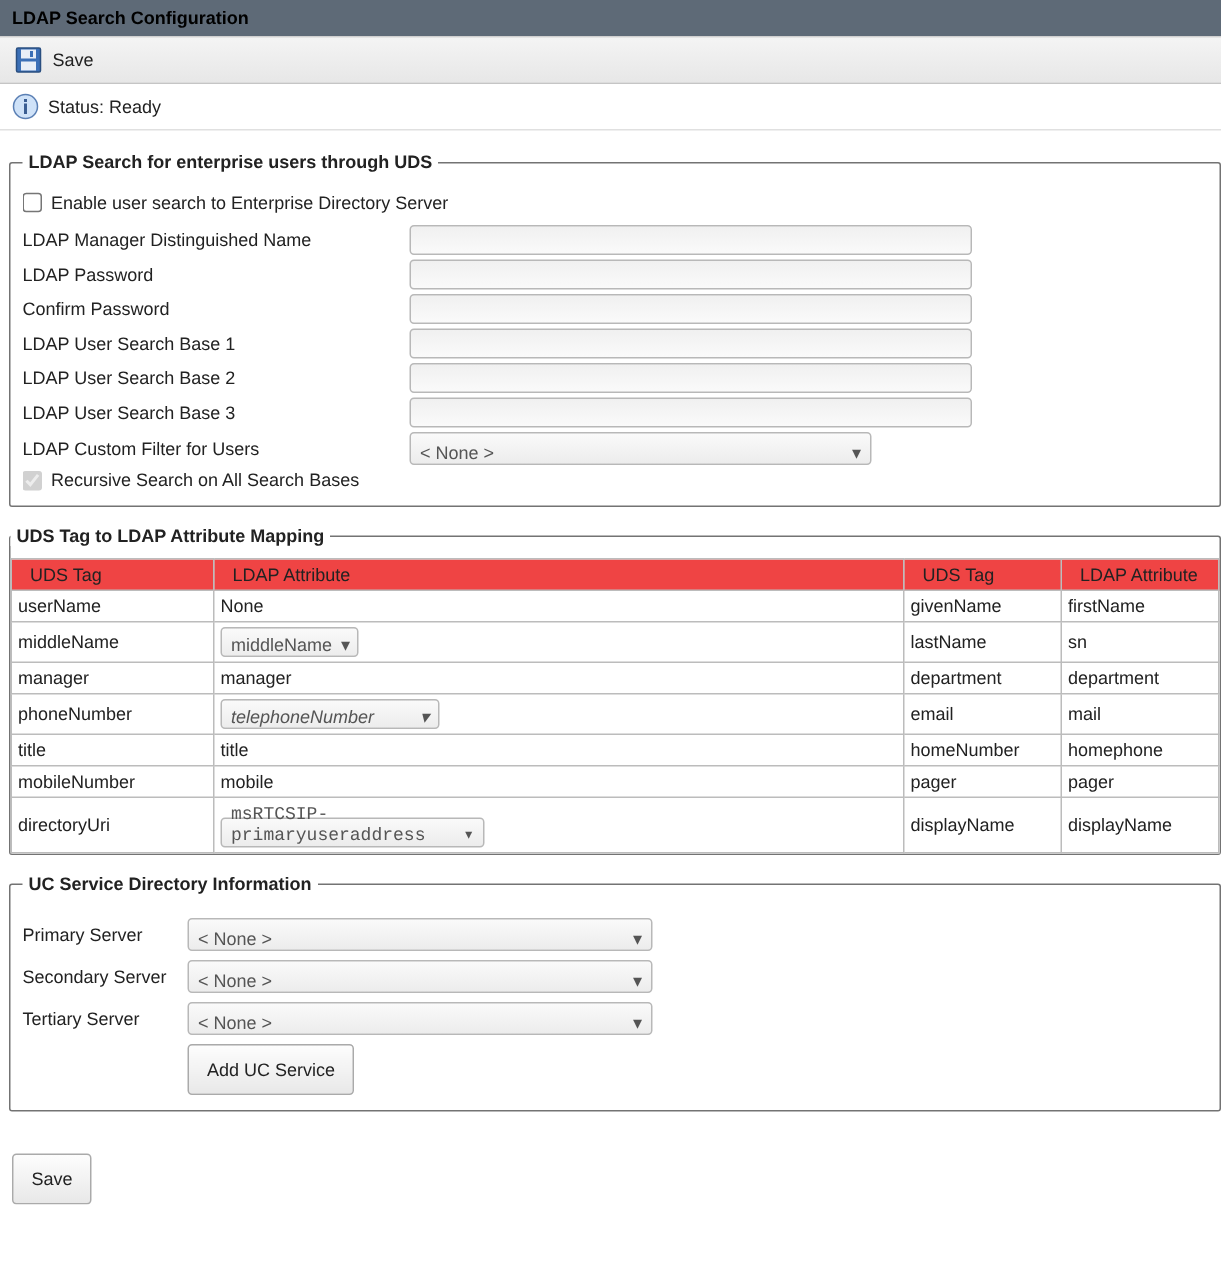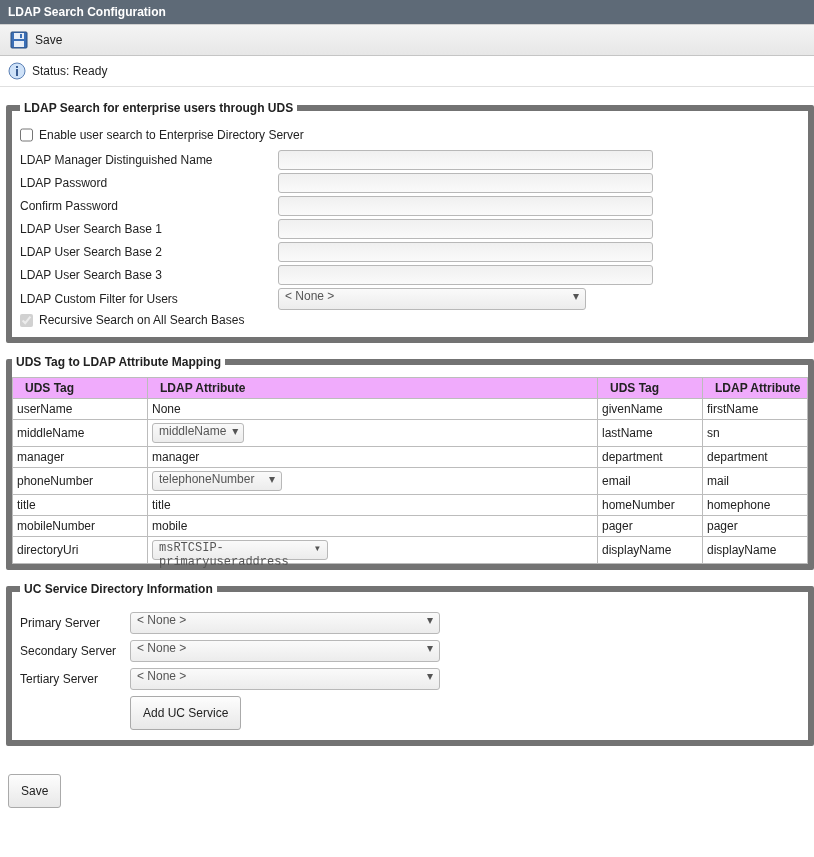"LDAP Search Configuration" .titlebar { color: #ffffff -> #000000 }
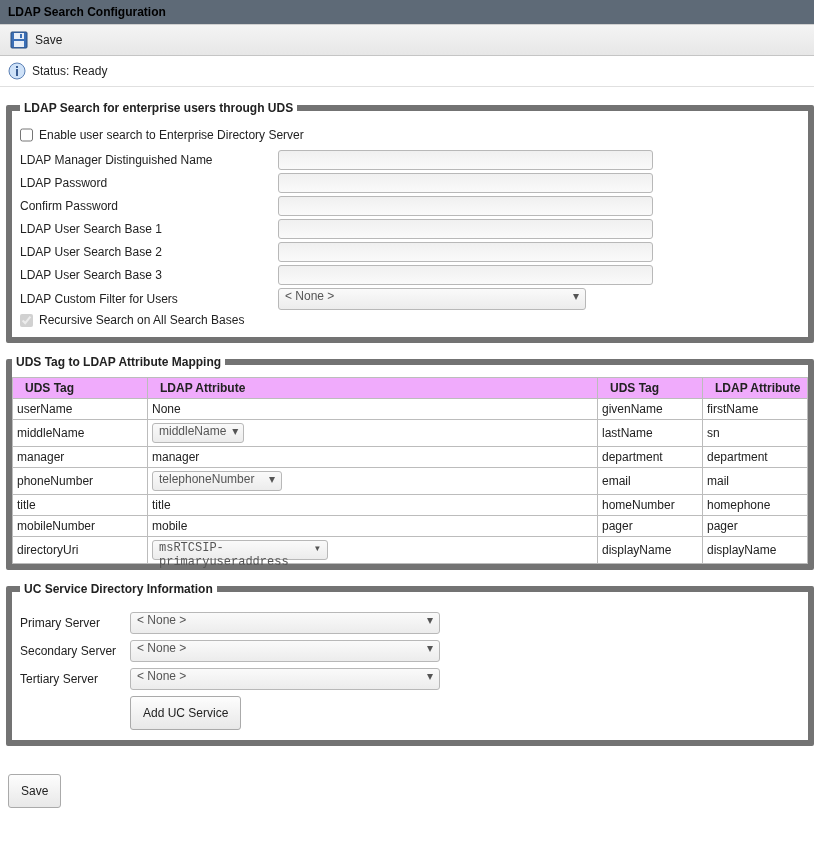"LDAP Search for enterprise users" fieldset { border: 6px solid #737373 -> 1px solid #737373 }
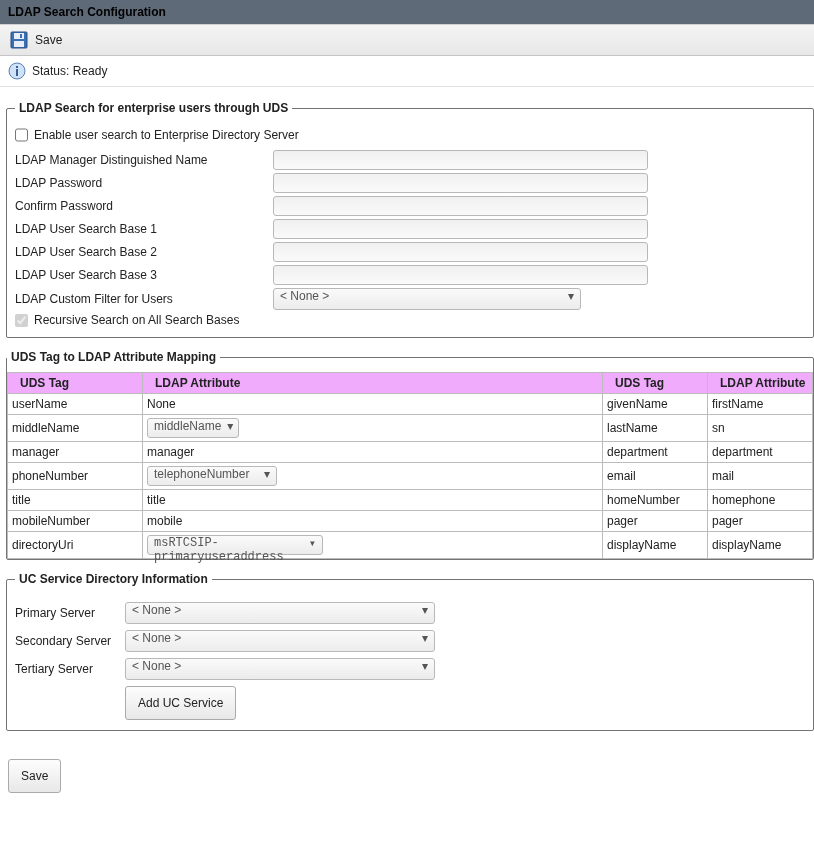"< None >" .select { align-items: flex-start -> flex-end }
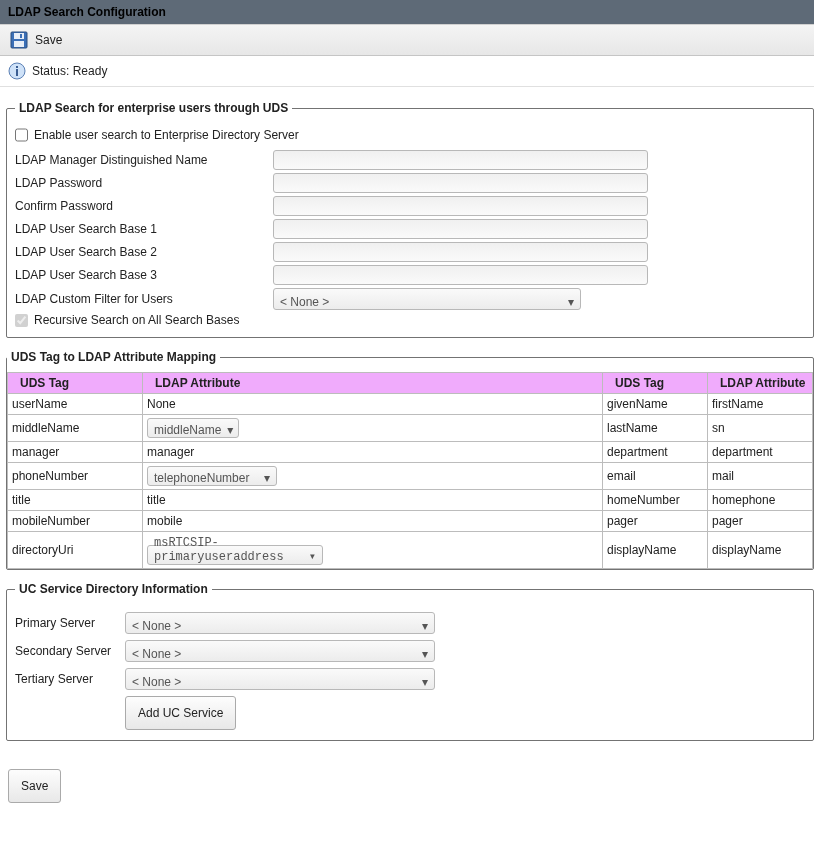"UDS Tag" table.mapping th { background: #f0abfc -> #ef4444; font-weight: bold -> normal }
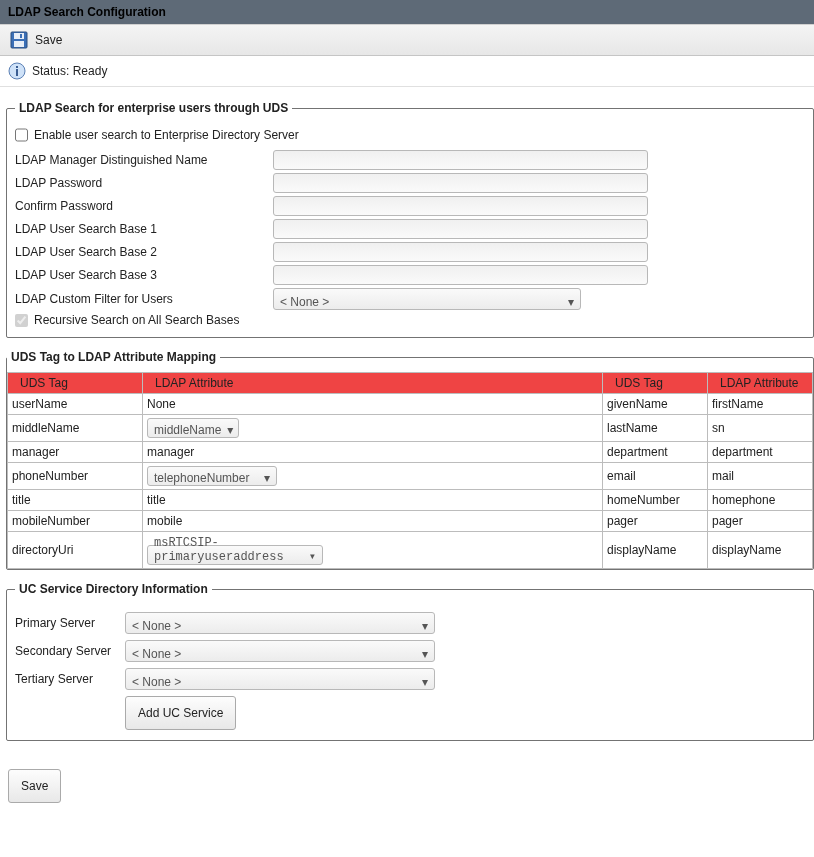"telephoneNumber" .w-tel { font-style: none -> italic; width: 130px -> 146px }
